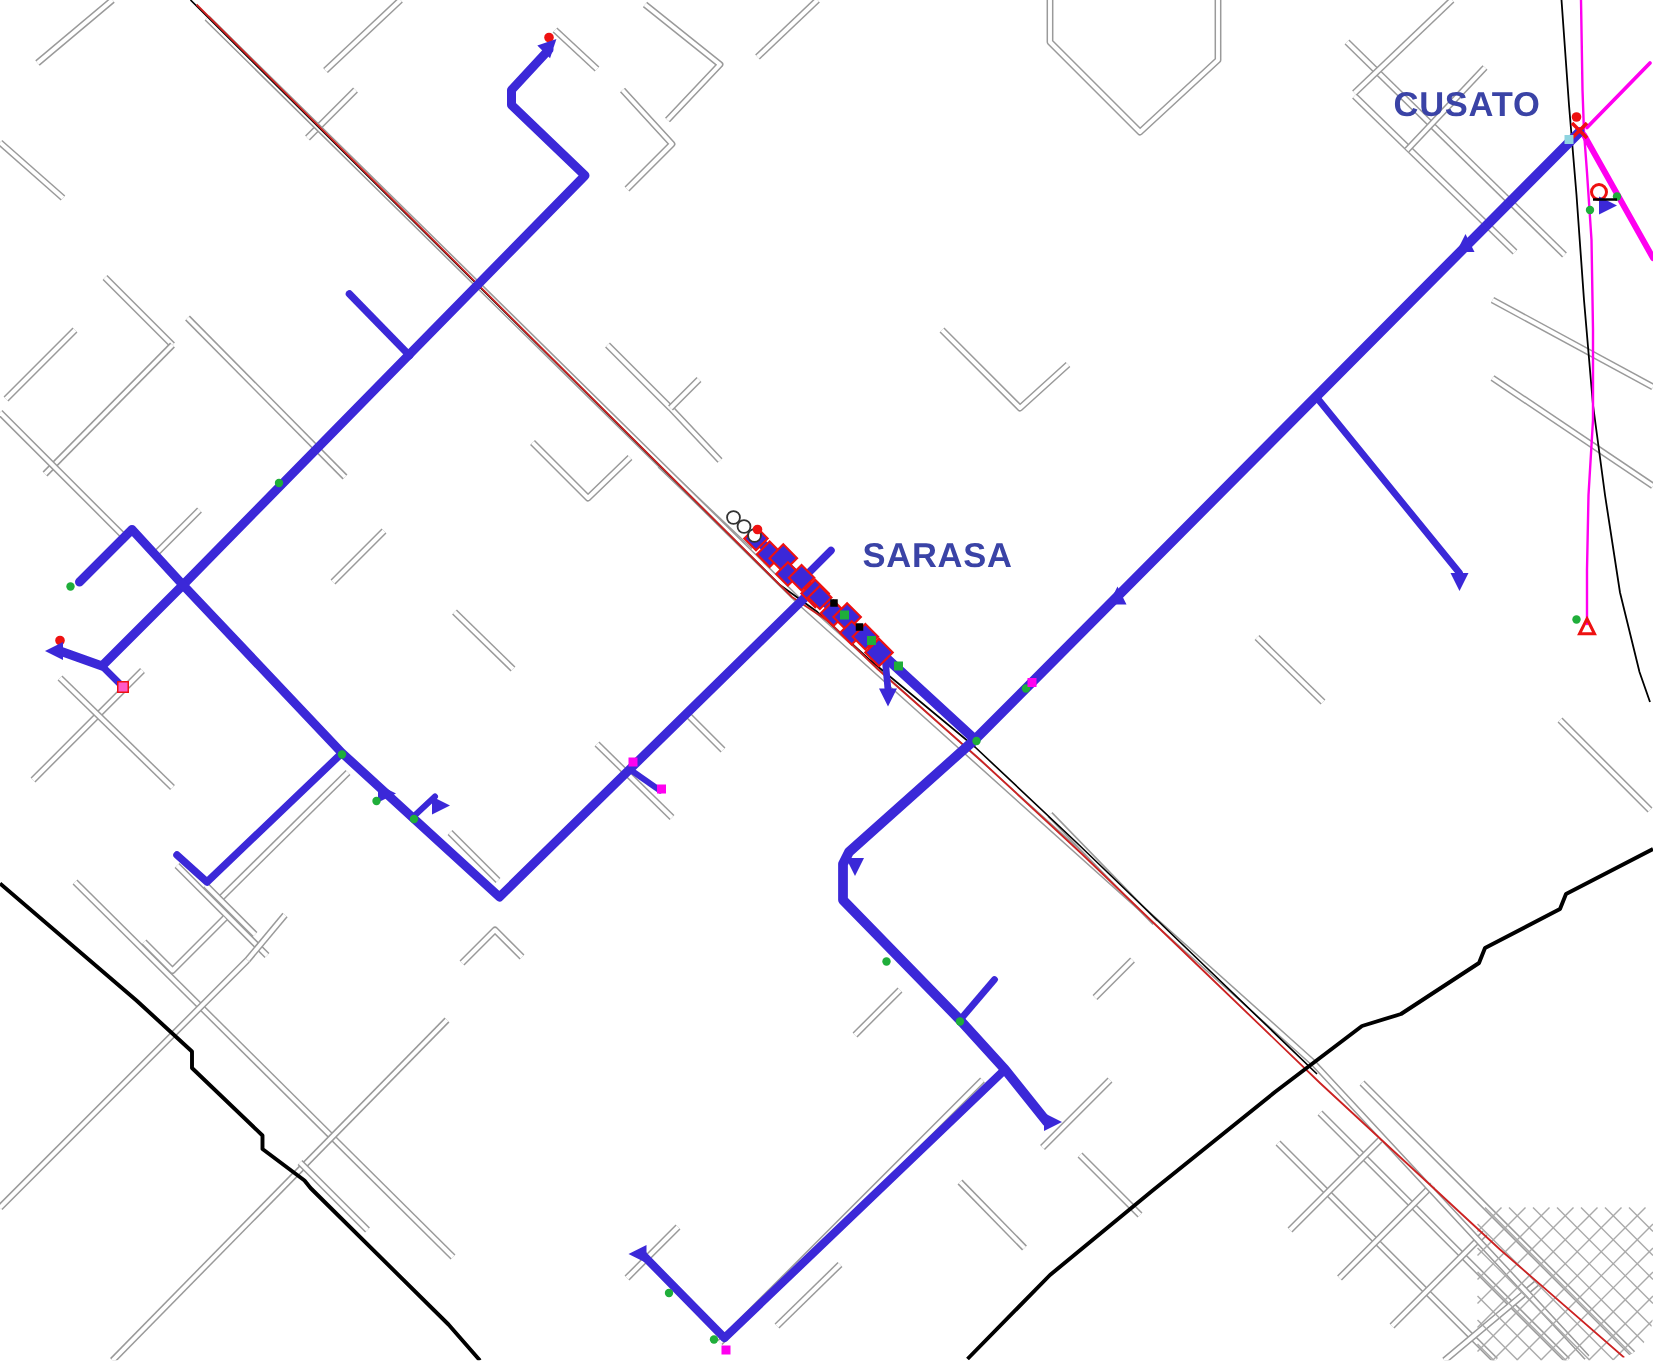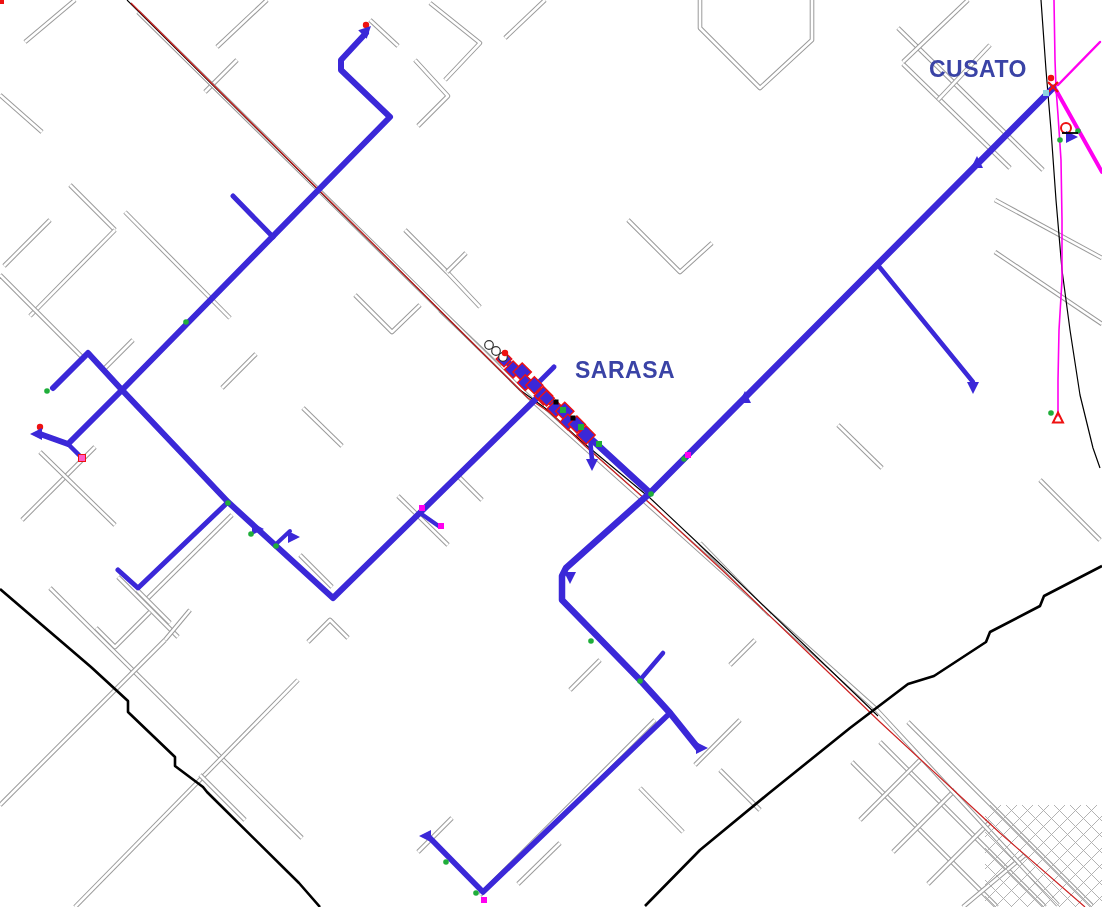"CUSATO" .viewport { border-radius: none -> 30px }
